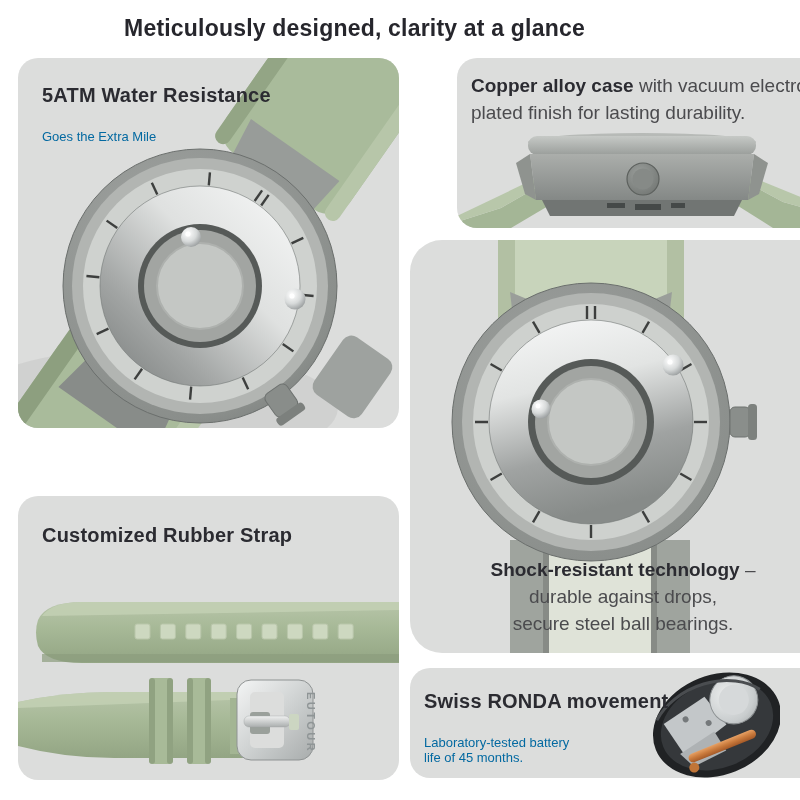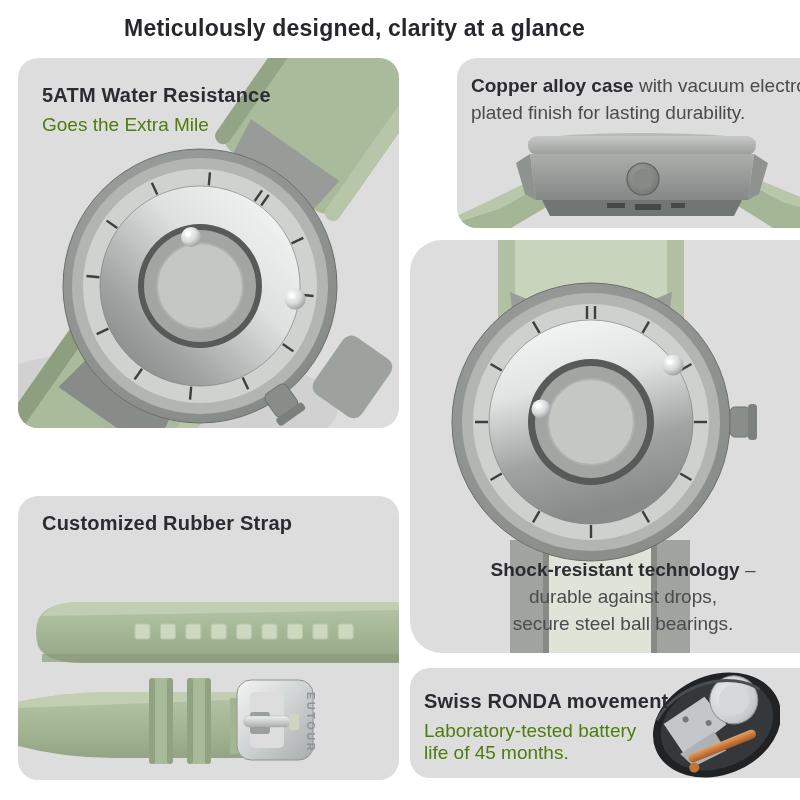"Goes the Extra Mile" .s { color: #4d7c0f -> #0369a1; font-size: 19px -> 13px; margin-top: 7px -> 22px }
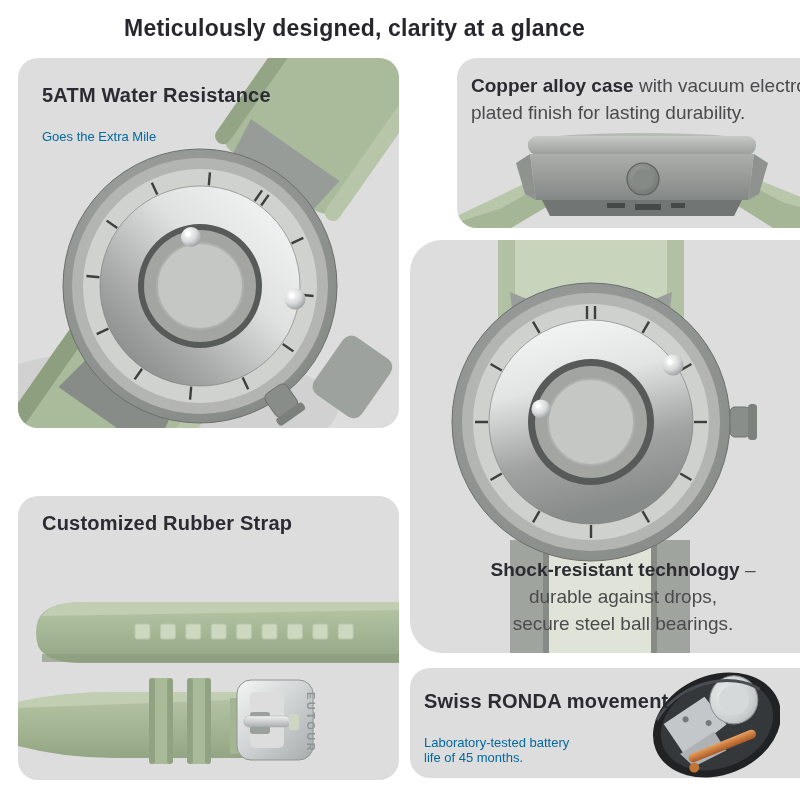"Customized Rubber Strap" #card-strap .copy { top: 16px -> 28px }
